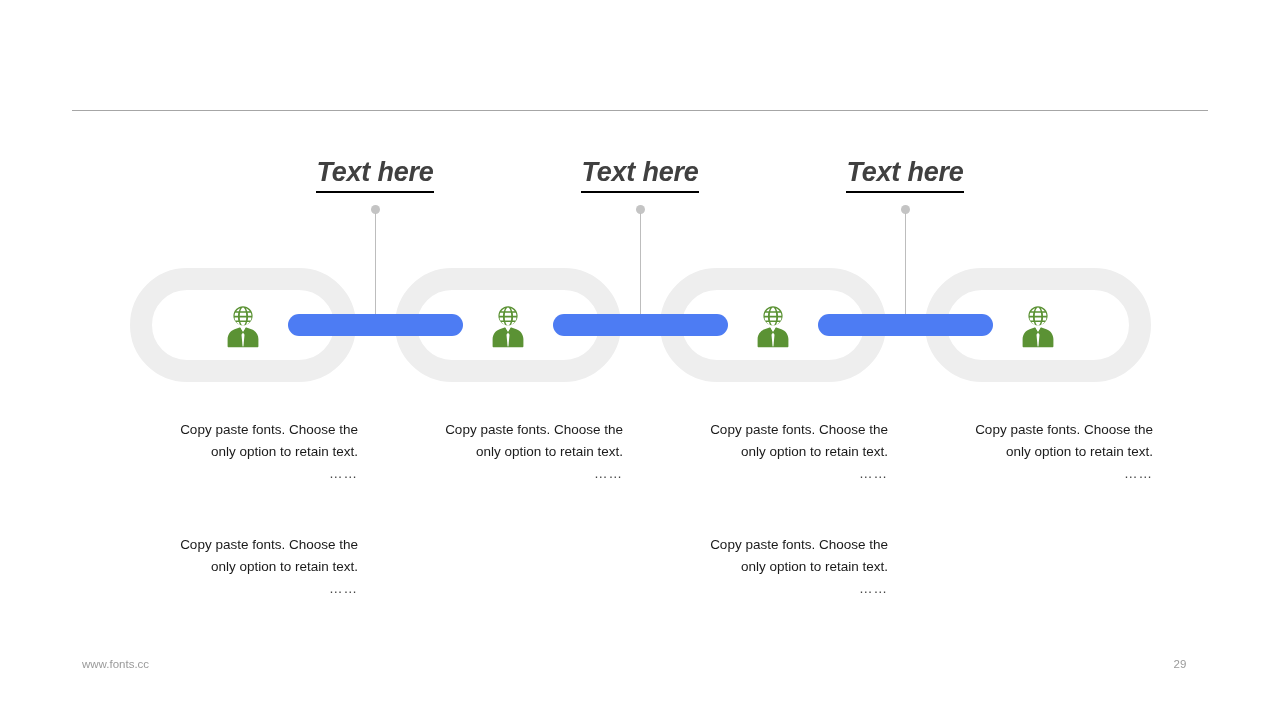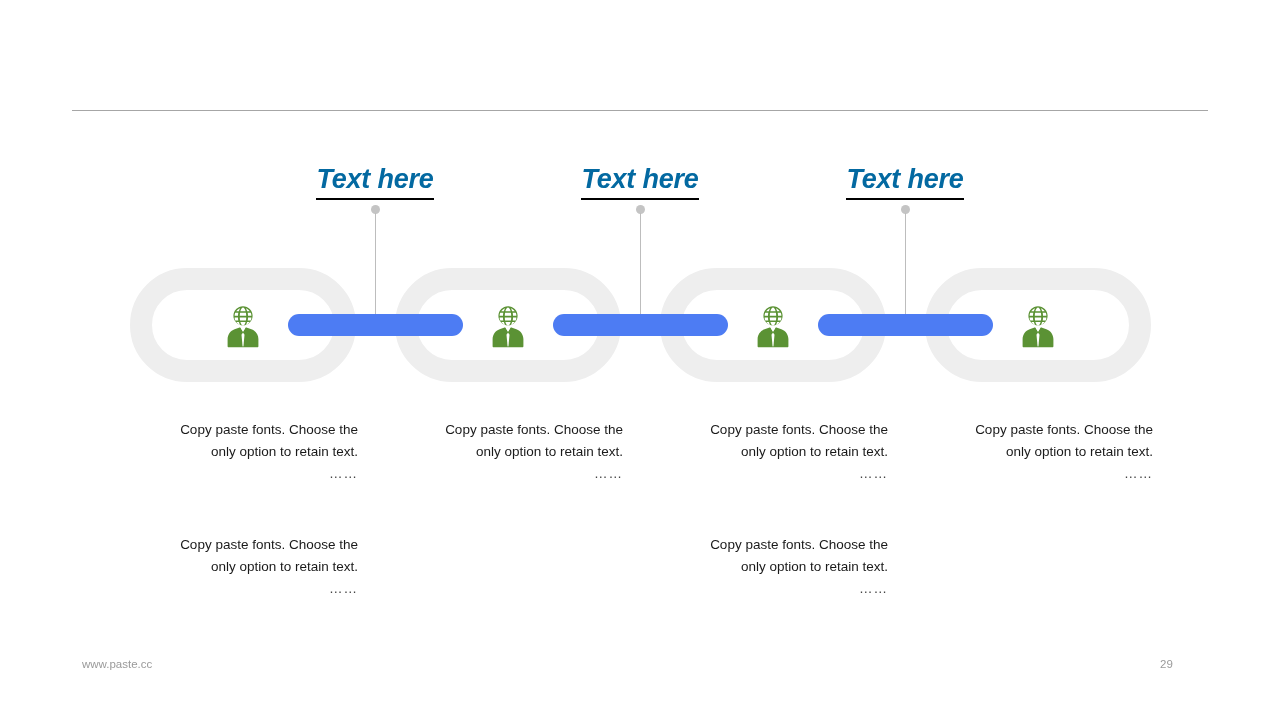"Text here" .heading { color: #0369a1 -> #404040; margin-top: 7px -> none }
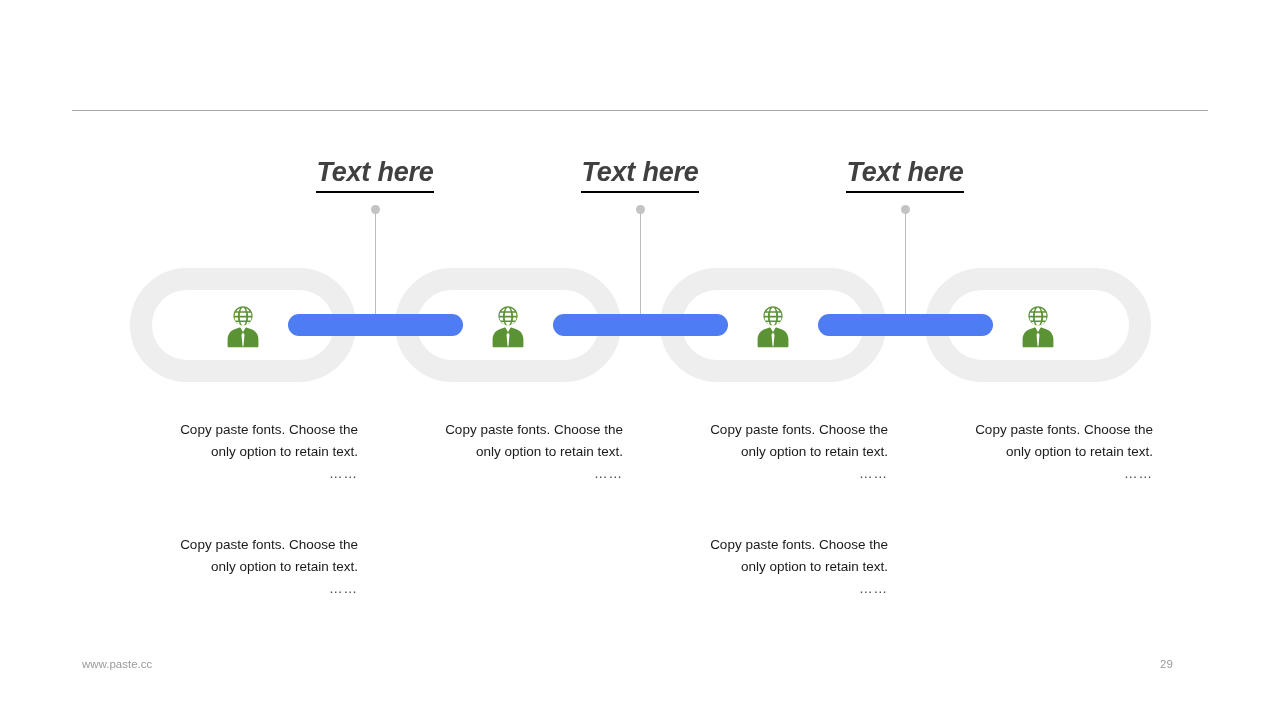"www.paste.cc" div.footer-url { text: www.paste.cc -> www.fonts.cc }
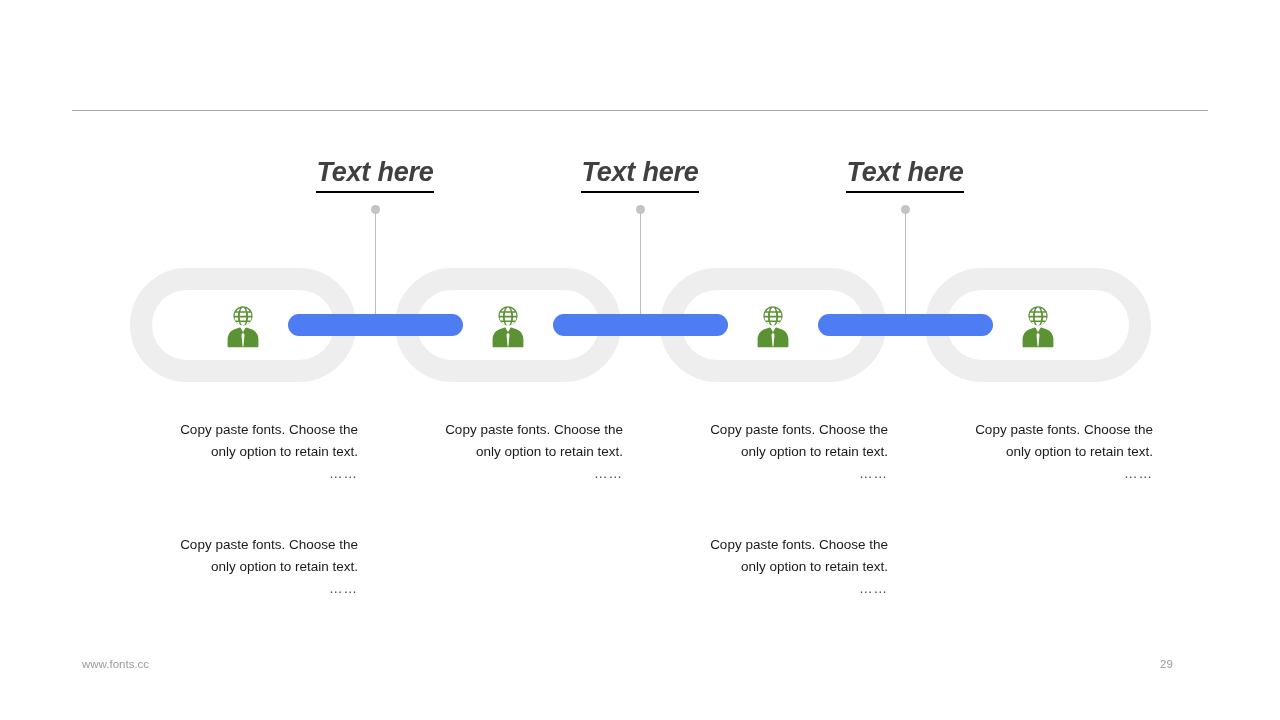"29" .footer-page { text-align: left -> center }
